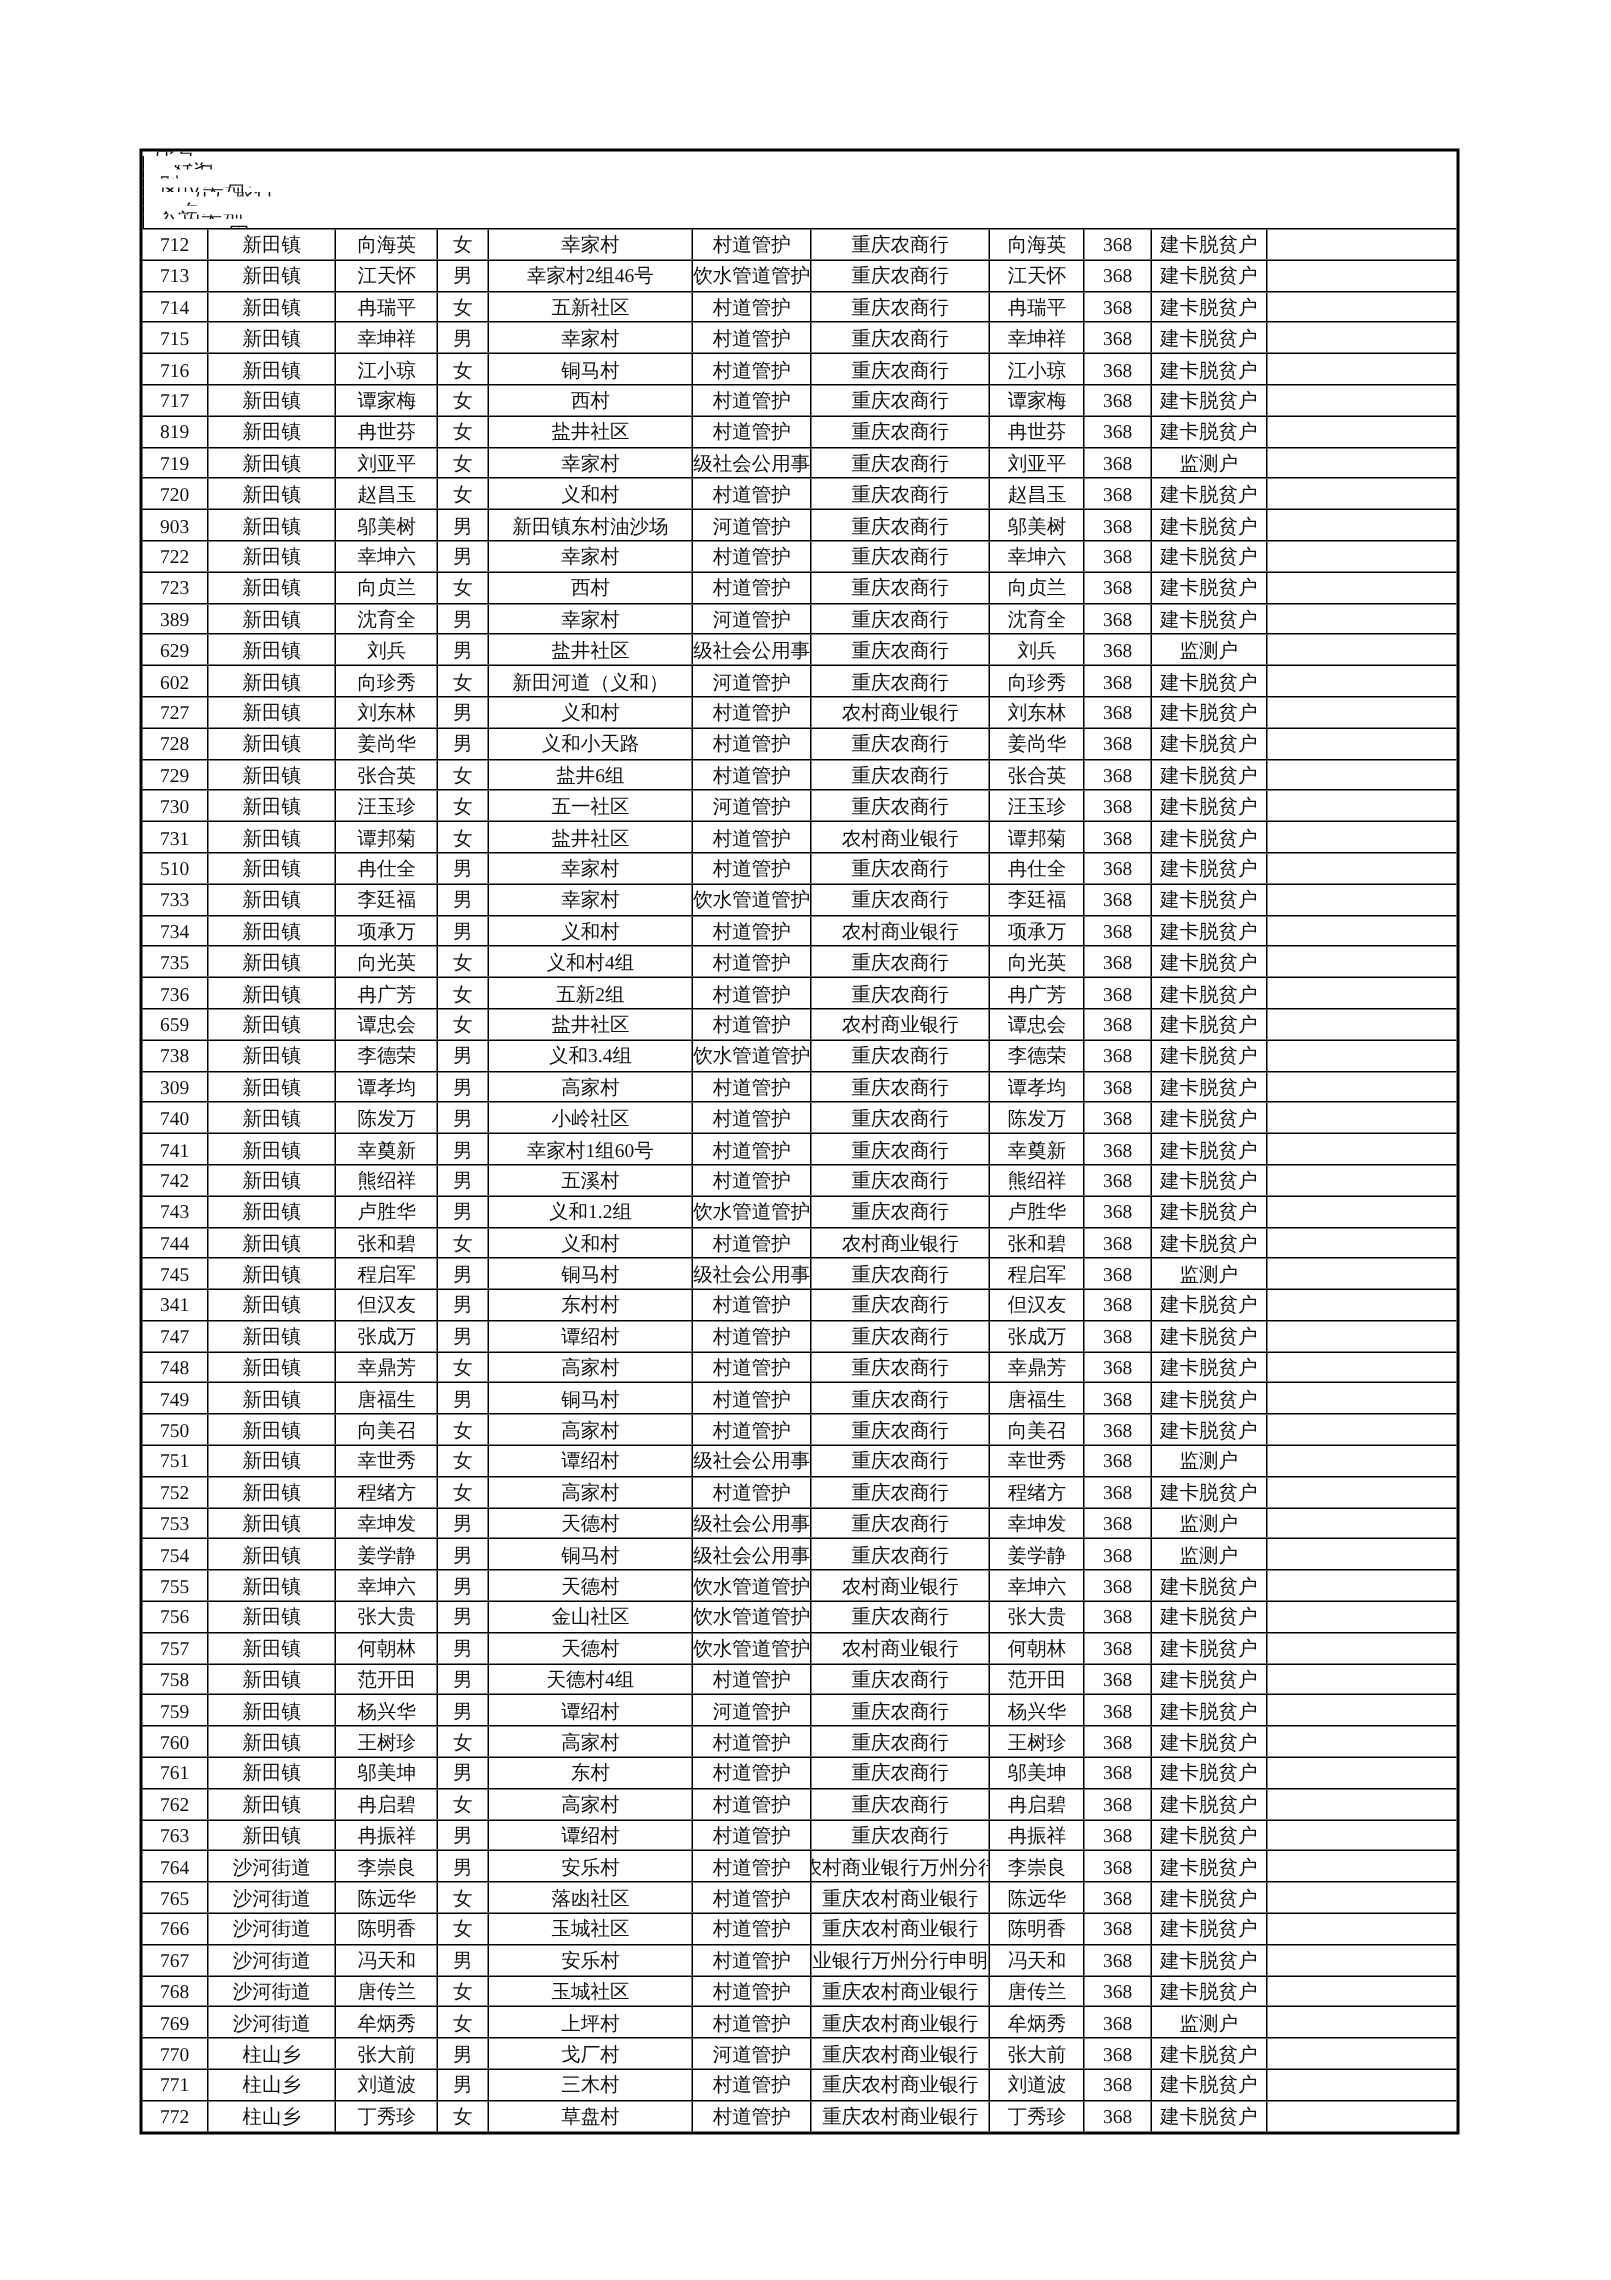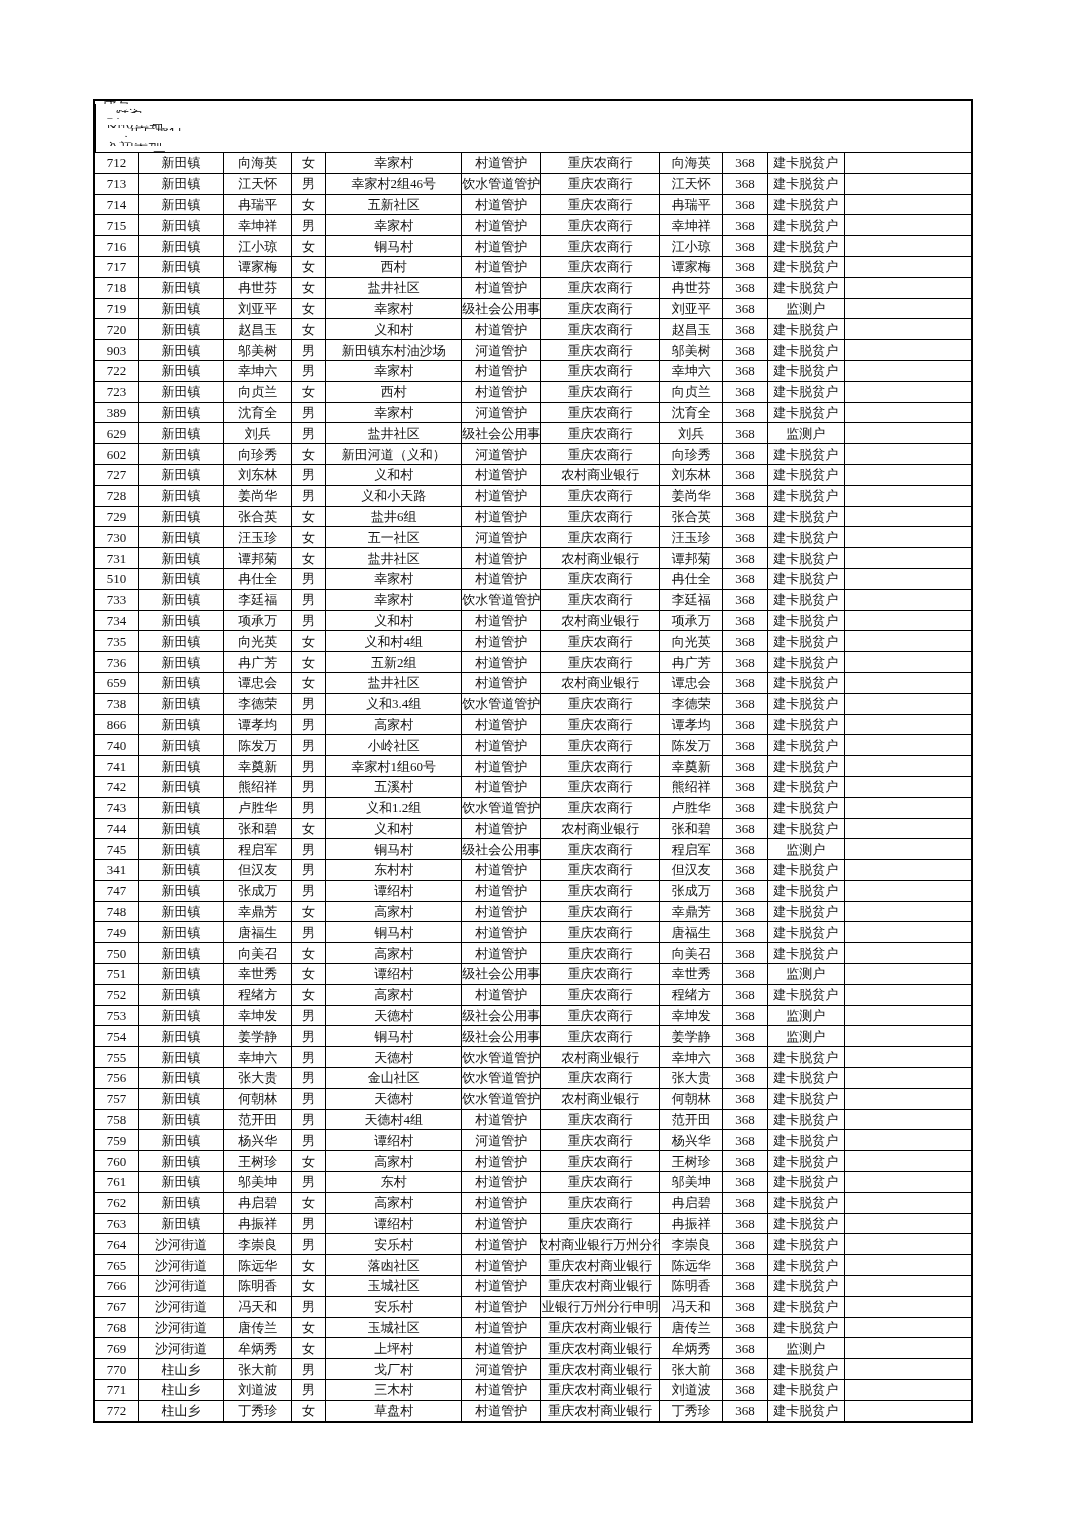"718" div.td { text: 718 -> 819 }
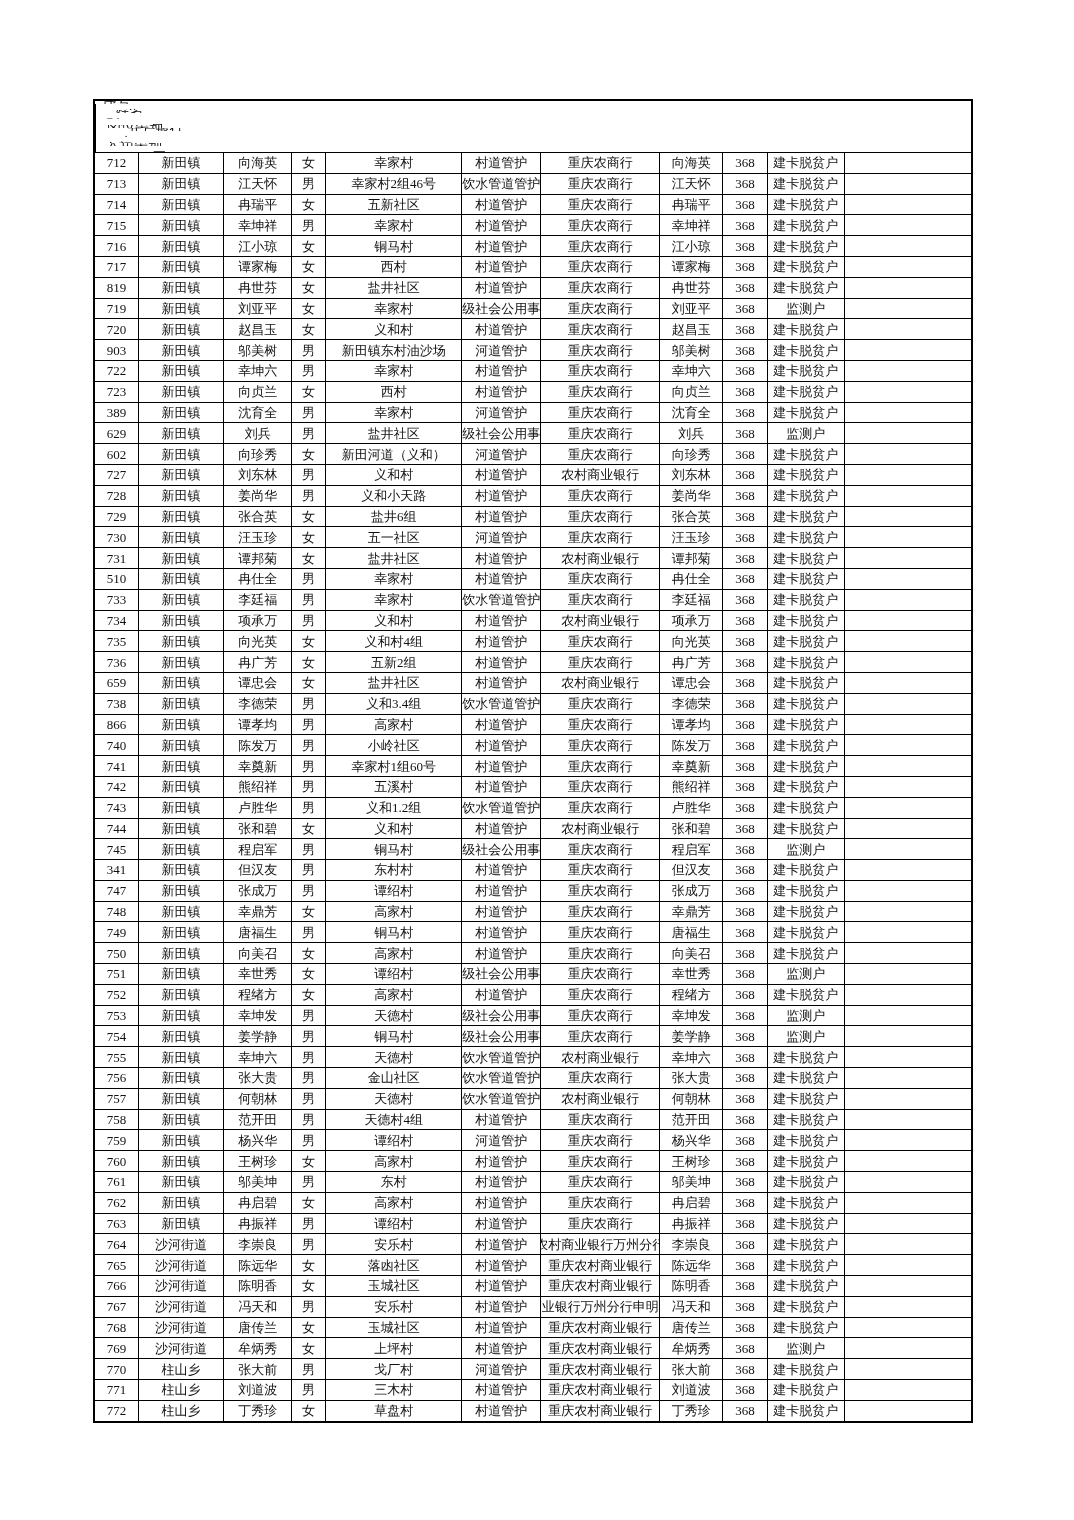"866" div.td { text: 866 -> 309 }
